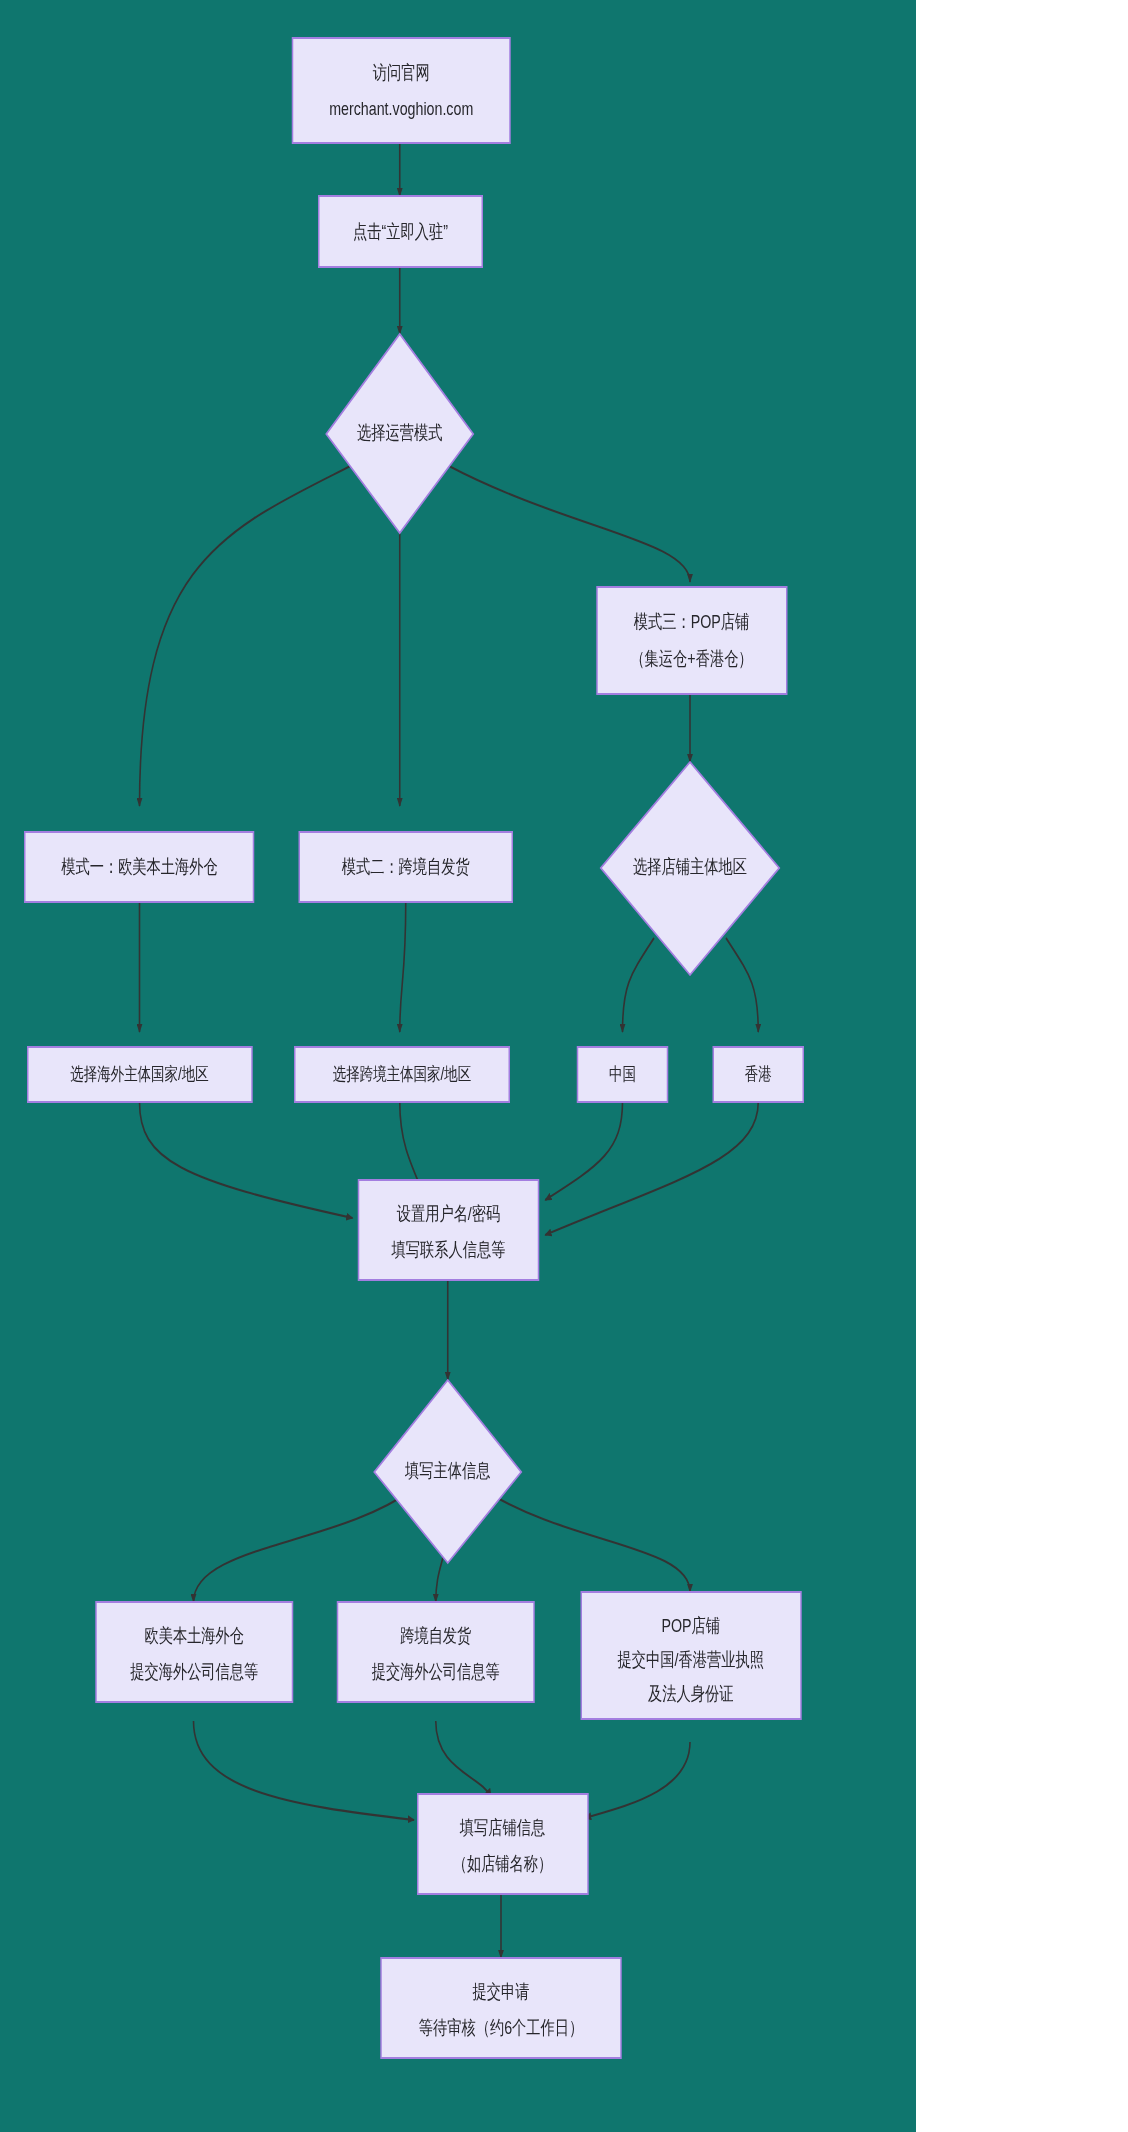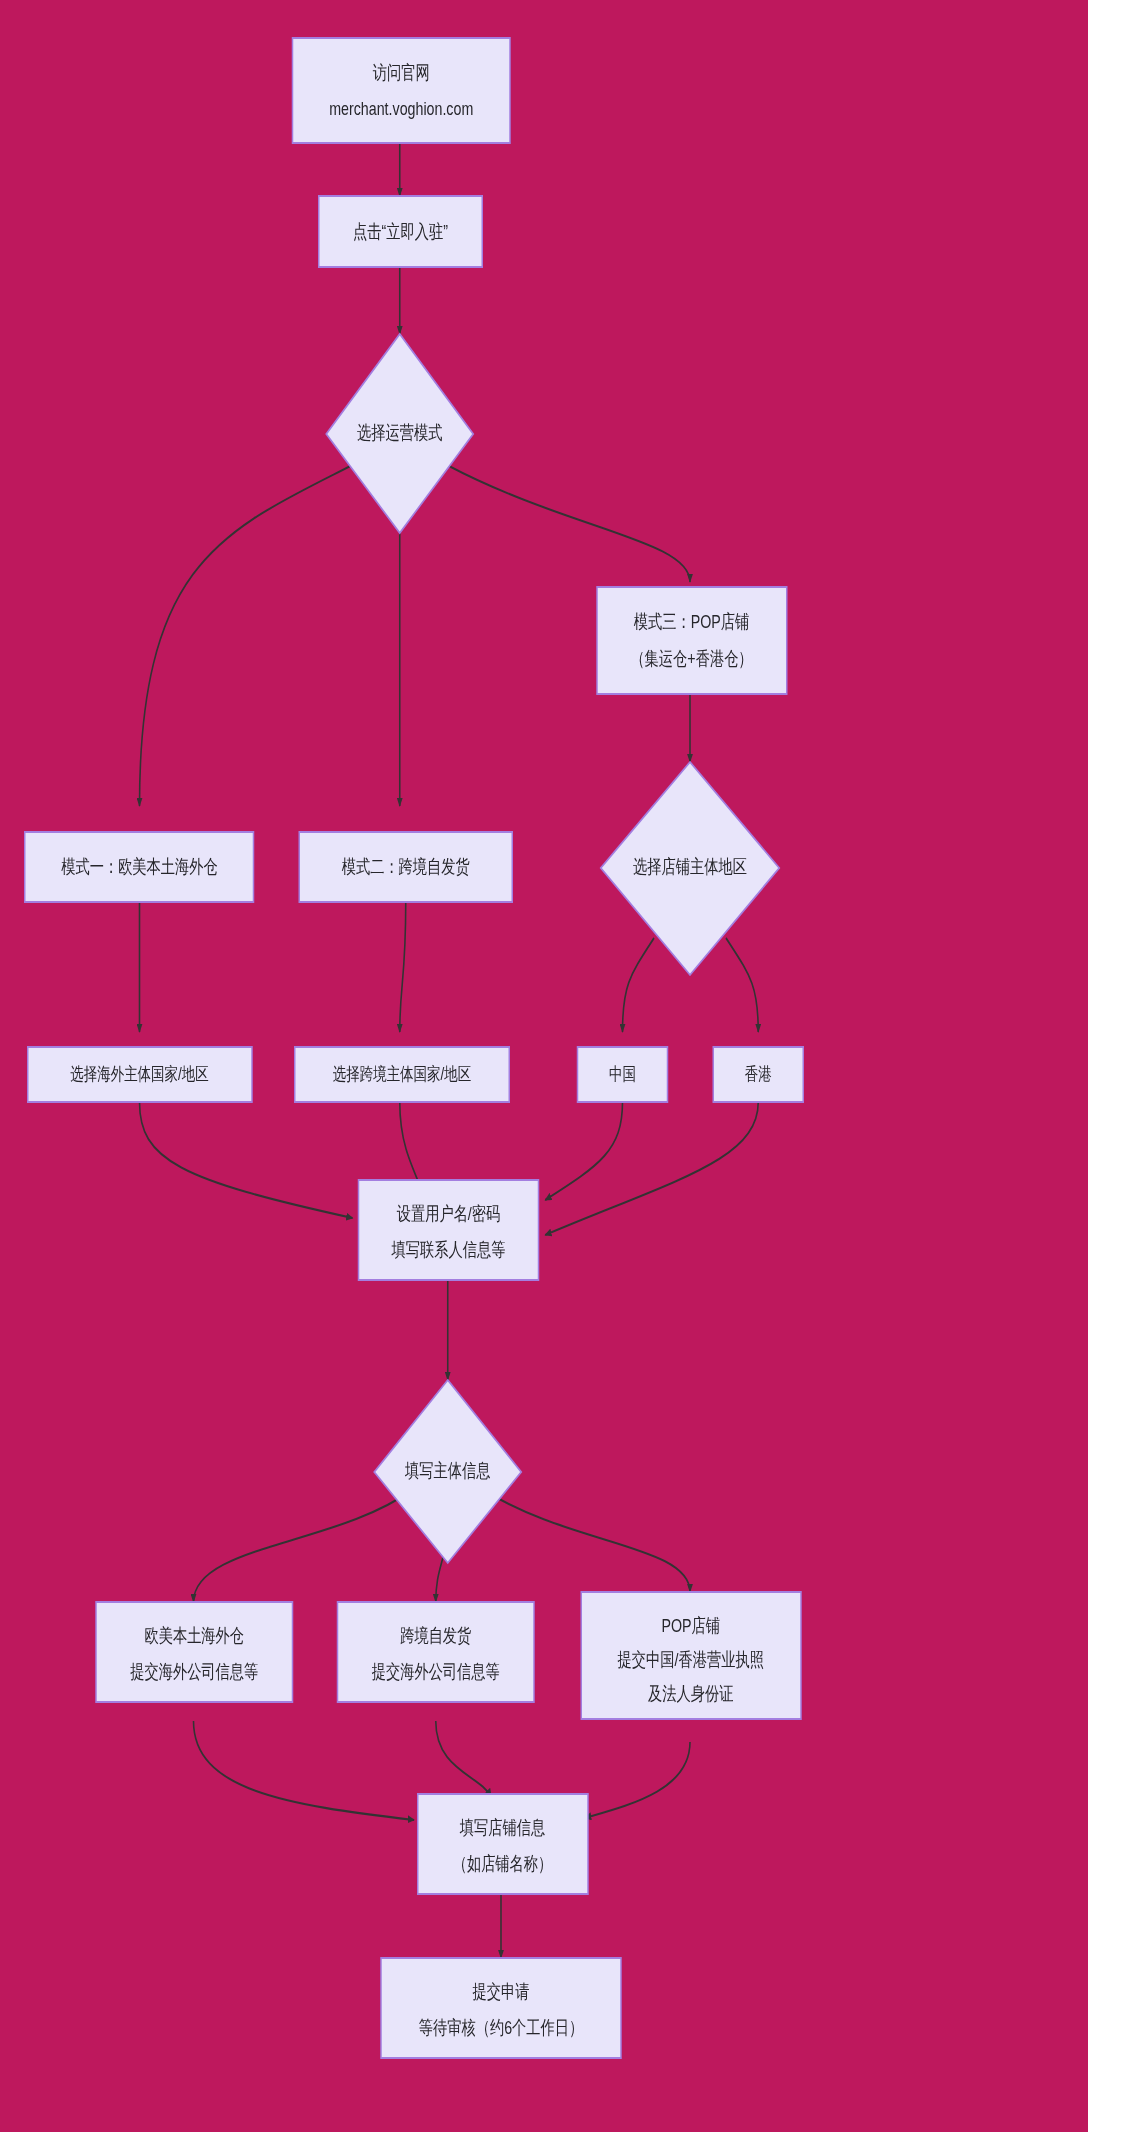"访问官网" #flow-root { background: #be185d -> #0f766e; width: 1088px -> 916px }
